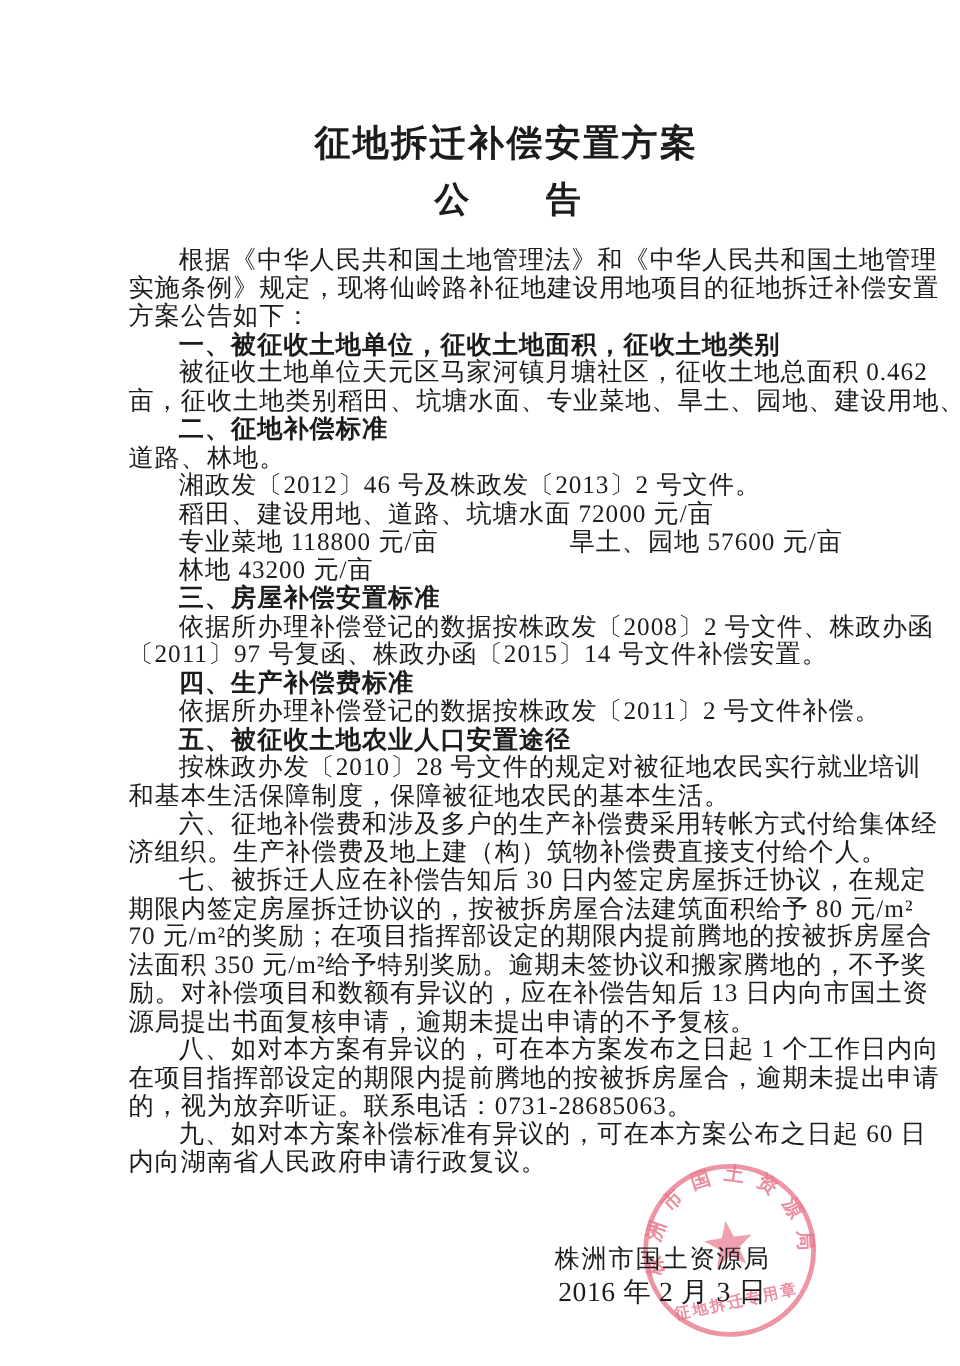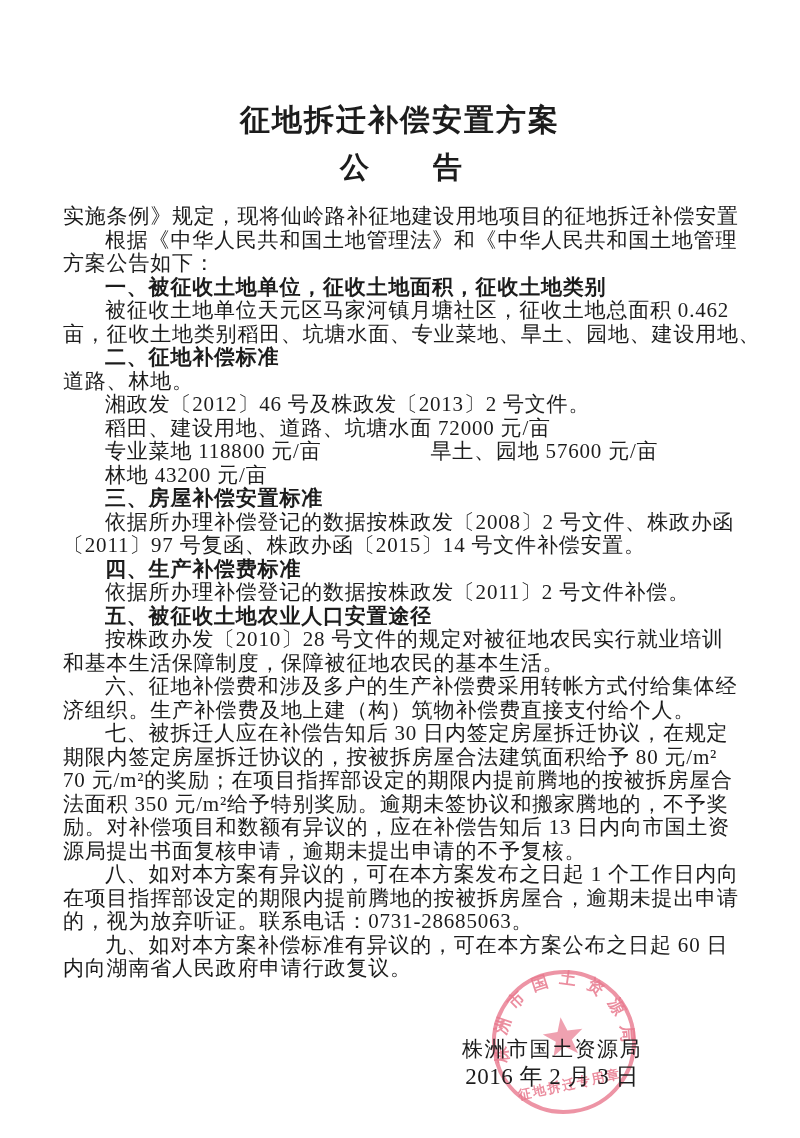"征地拆迁补偿安置方案" .page { margin-left: none -> 44px }
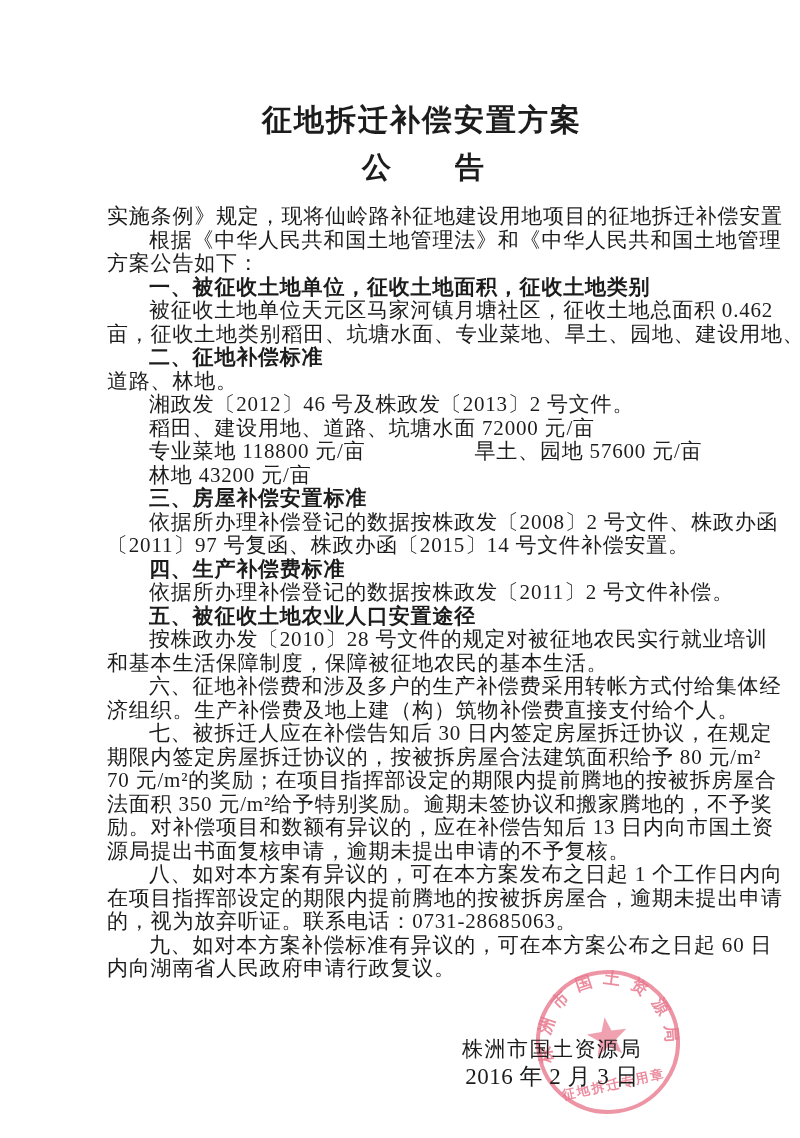"实施条例》规定，现将仙岭路补征地建设用地项目的征地拆迁补偿安置" div.line { order: before "根据《中华人民共和国土地管理法》和《中华人民共和国土地管理" -> after "根据《中华人民共和国土地管理法》和《中华人民共和国土地管理" }
